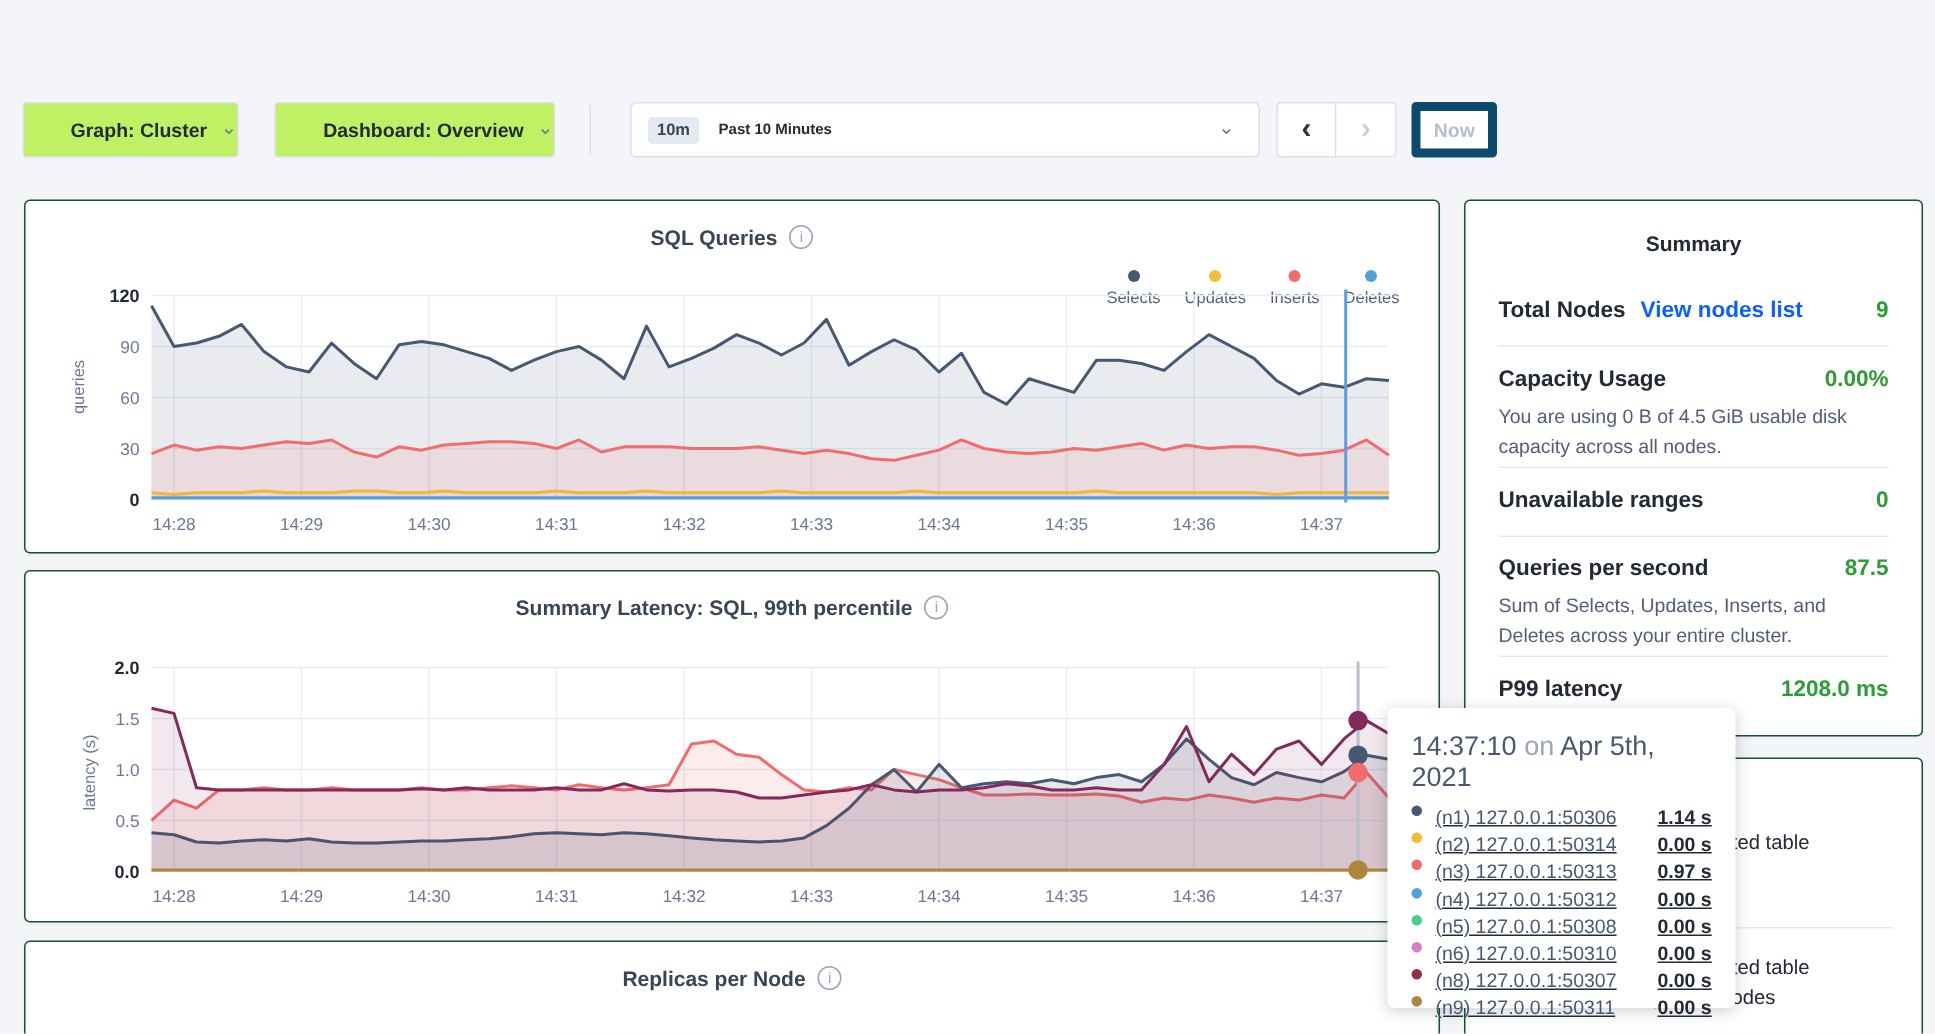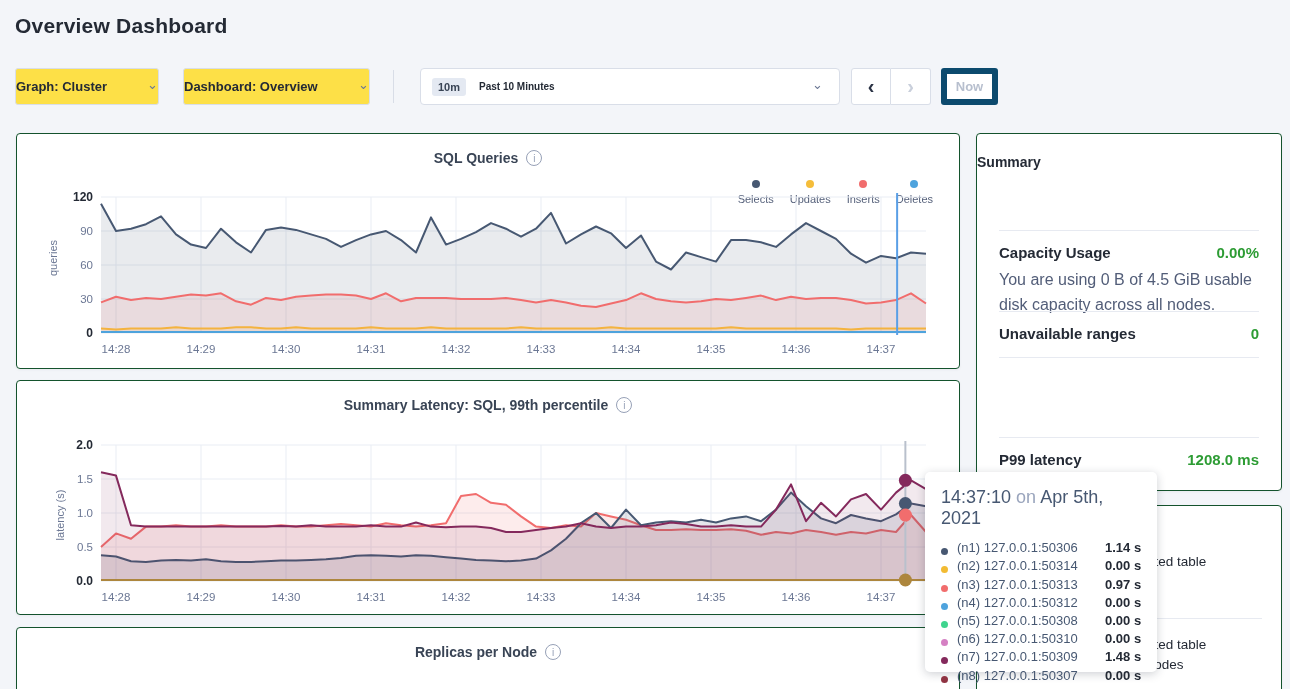"Overview Dashboard" div.page-title { html: <div>Overview Dashboard</div> -> none }
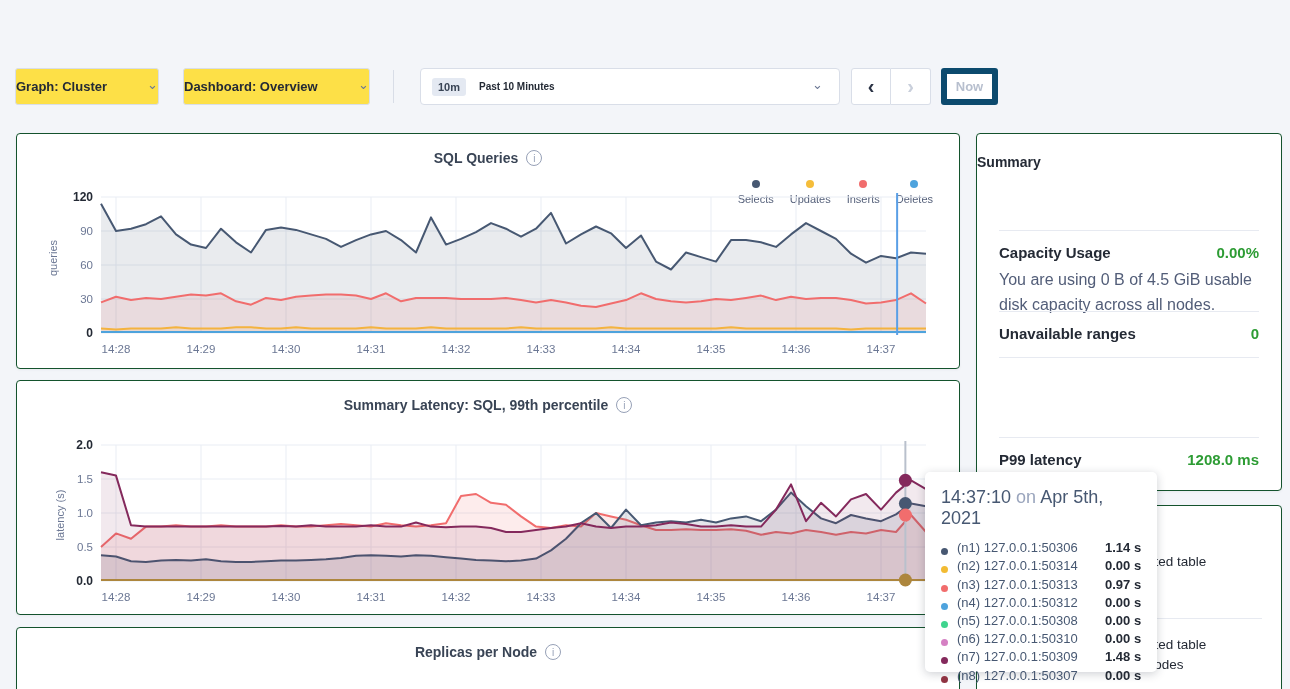"Graph: Cluster" .ctrl-btn { background: #fde047 -> #bef264; justify-content: space-between -> flex-end }
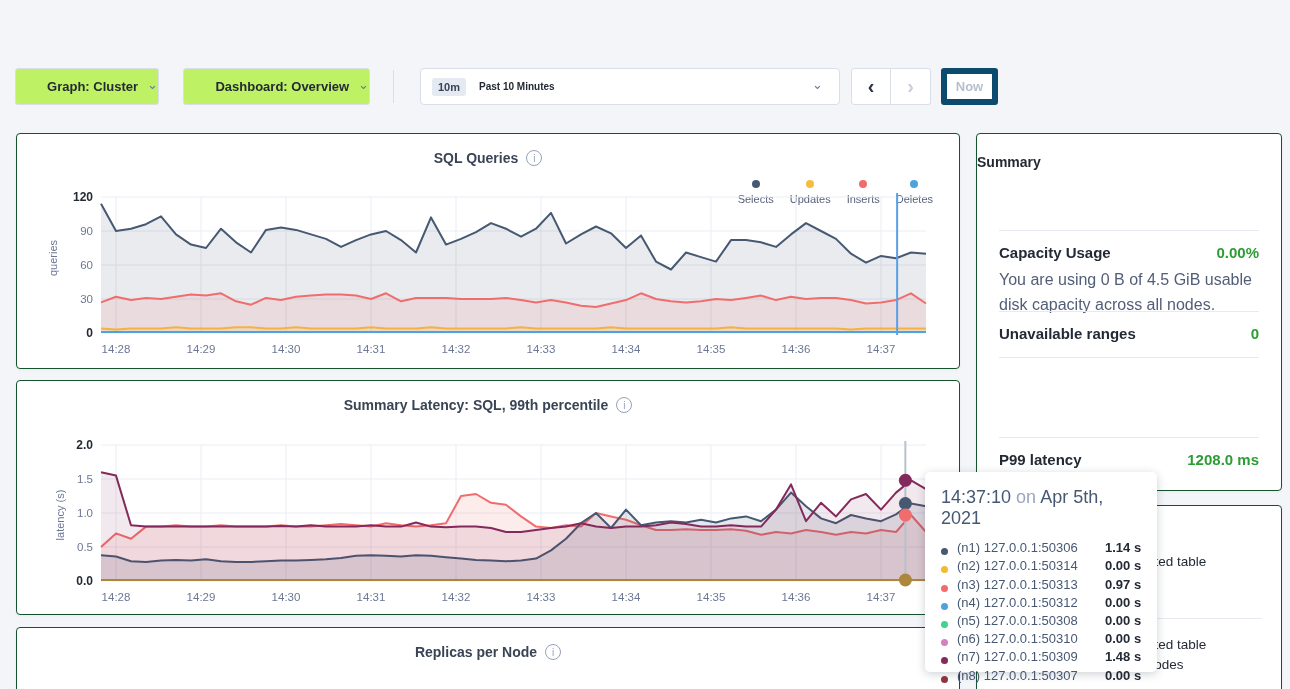"Summary" .summary-title { text-align: none -> center }
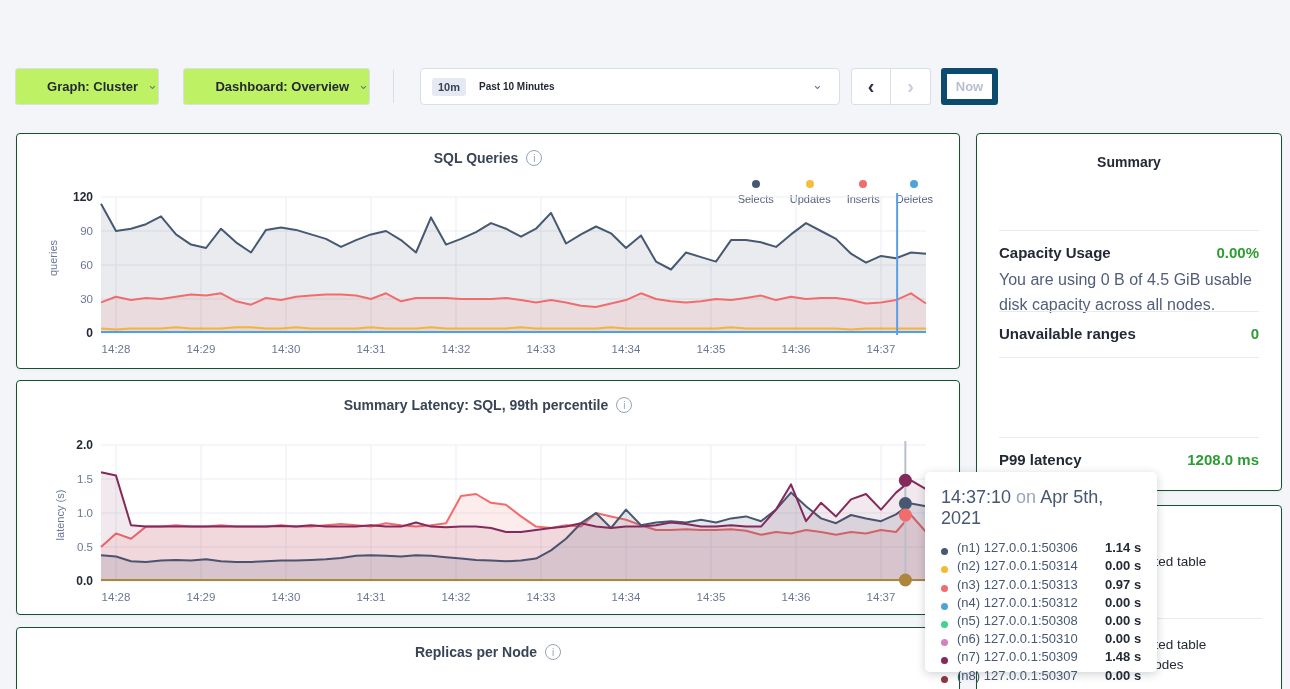"Total Nodes" div.sum-row { html: none -> <div> <div> <span>Total Nodes</span> <span>View nodes list</span> <span>9</span> </div> </div> }
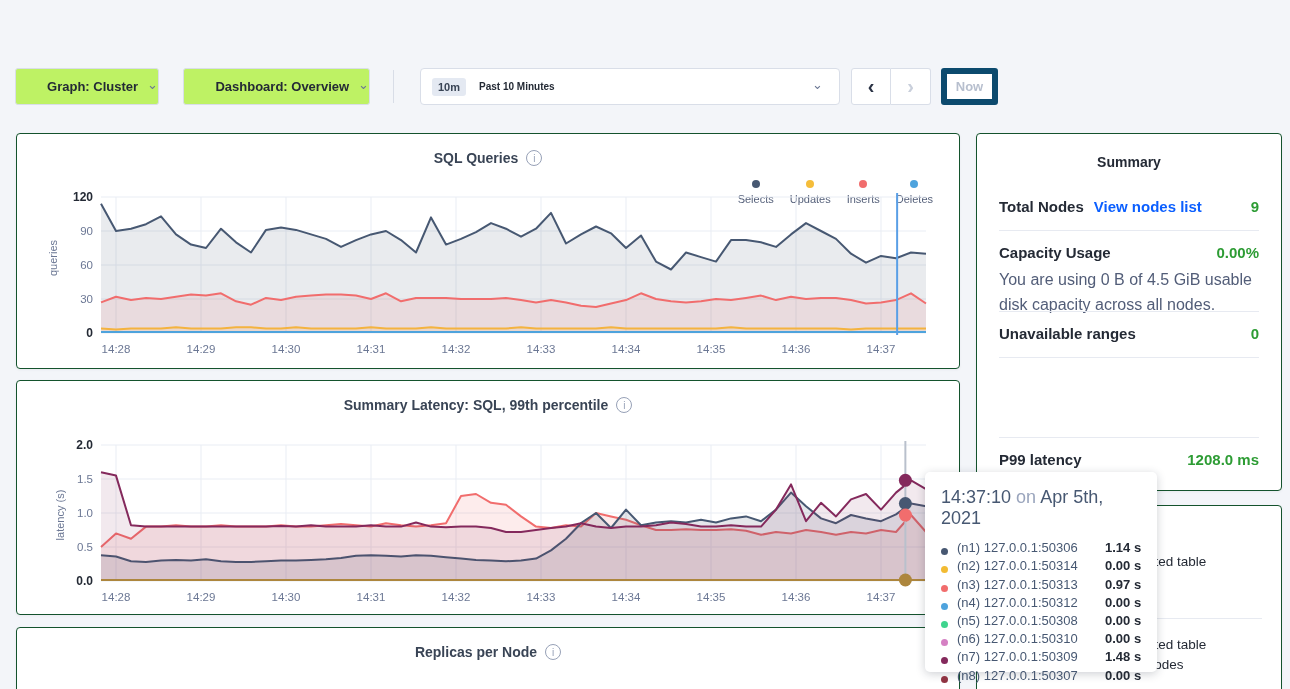"You are using 0 B" .sum-desc { font-size: 16px -> 13px }
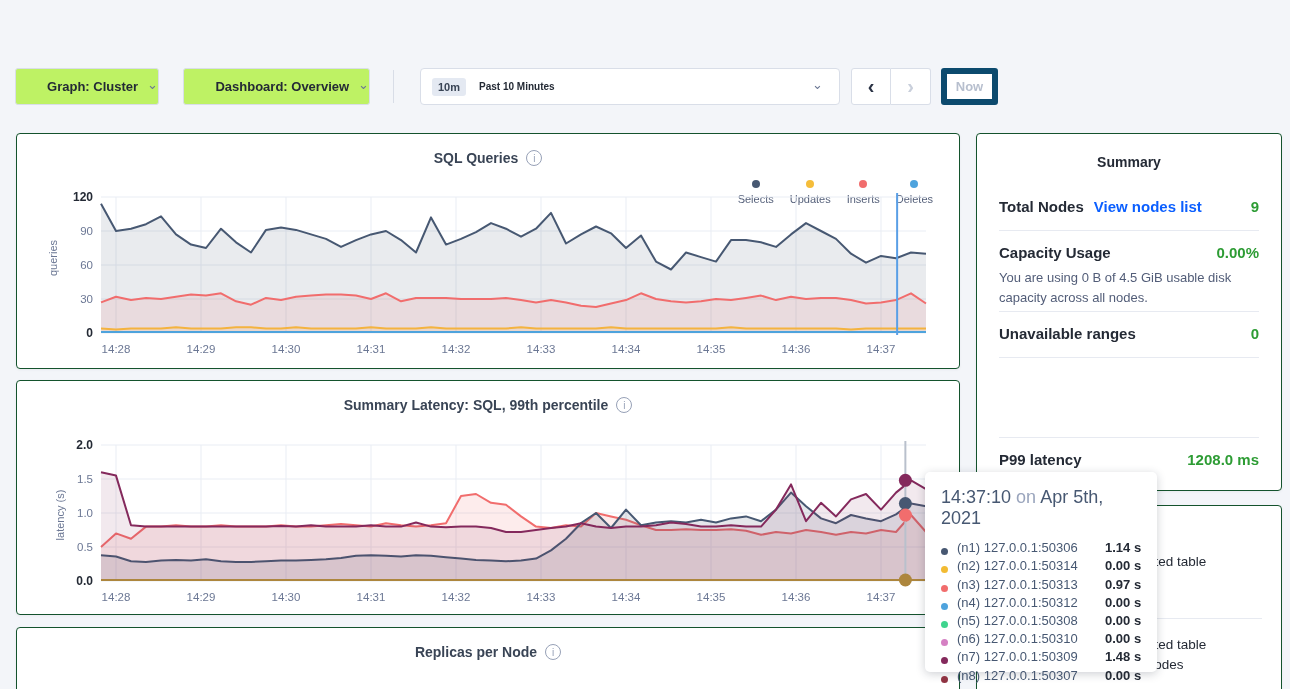"Queries per second" div.sum-row { html: none -> <div> <div> <span>Queries per second</span> <span>87.5</span> </div> <div>Sum of Selects, Updates, Inserts, and Deletes across your entire cluster.</div> </div> }
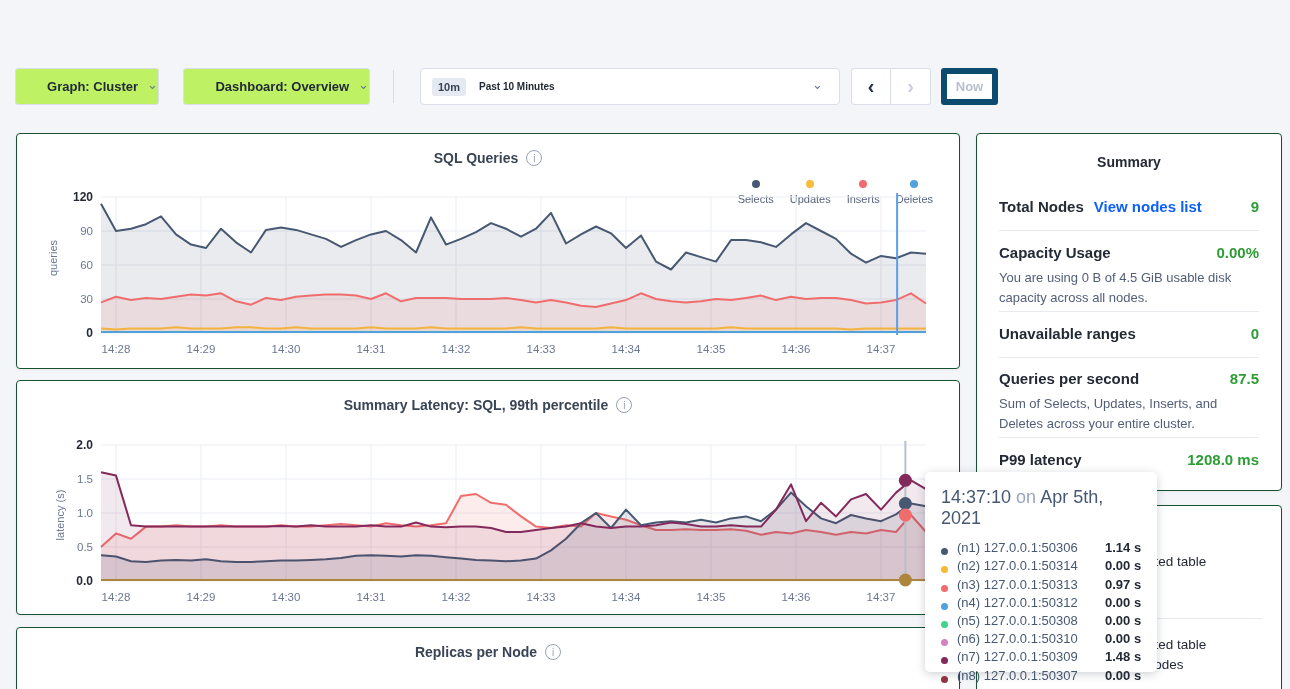"(n1) 127.0.0.1:50306" .tt-row { align-items: flex-end -> flex-start; text-decoration: none -> underline }
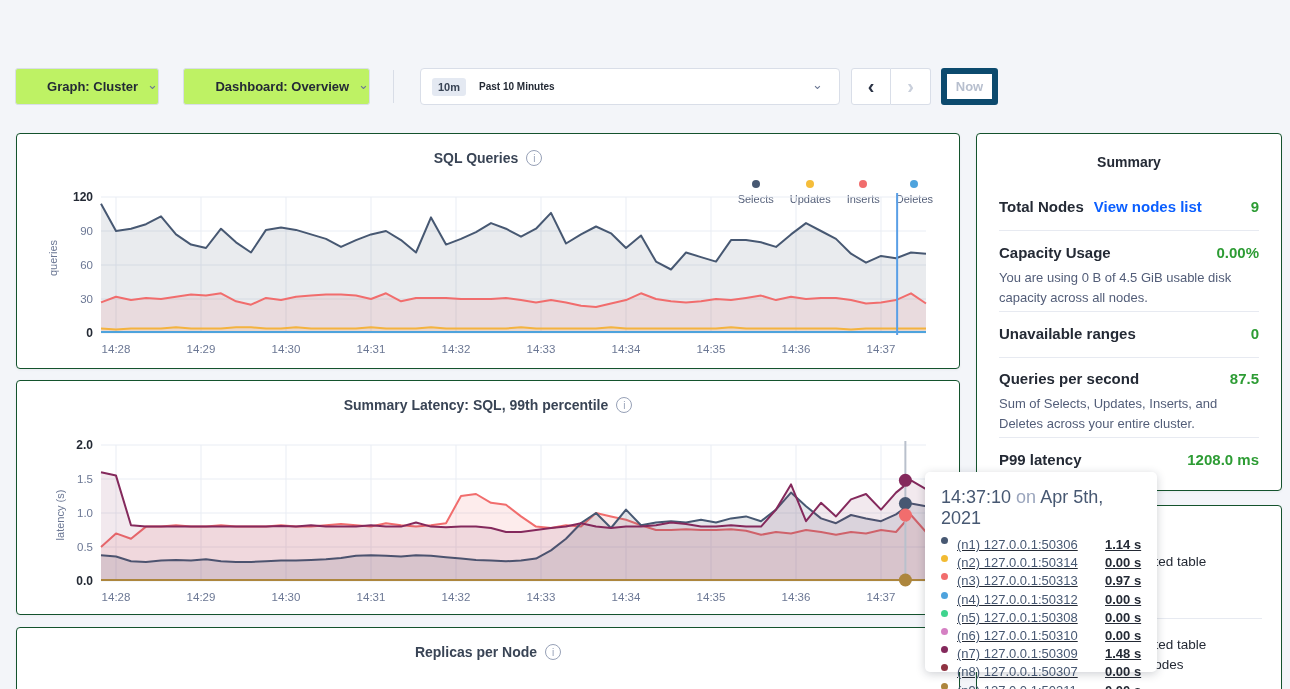"(n7) 127.0.0.1:50309" div.tt-row { html: <div> <span></span> <span>(n7) 127.0.0.1:50309</span> <span>1.48 s</span> </div> -> none }
